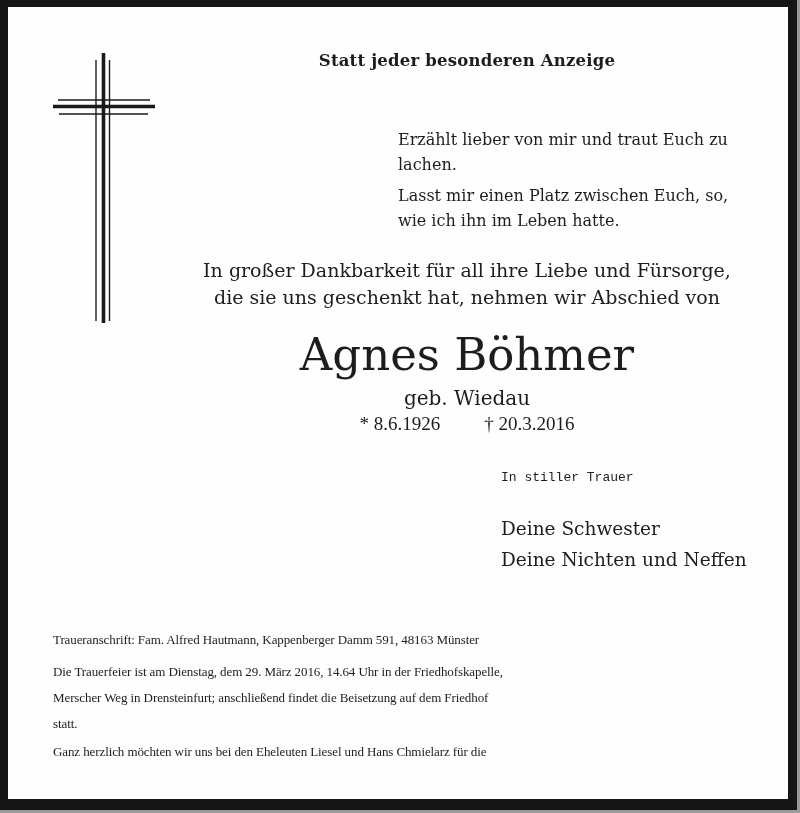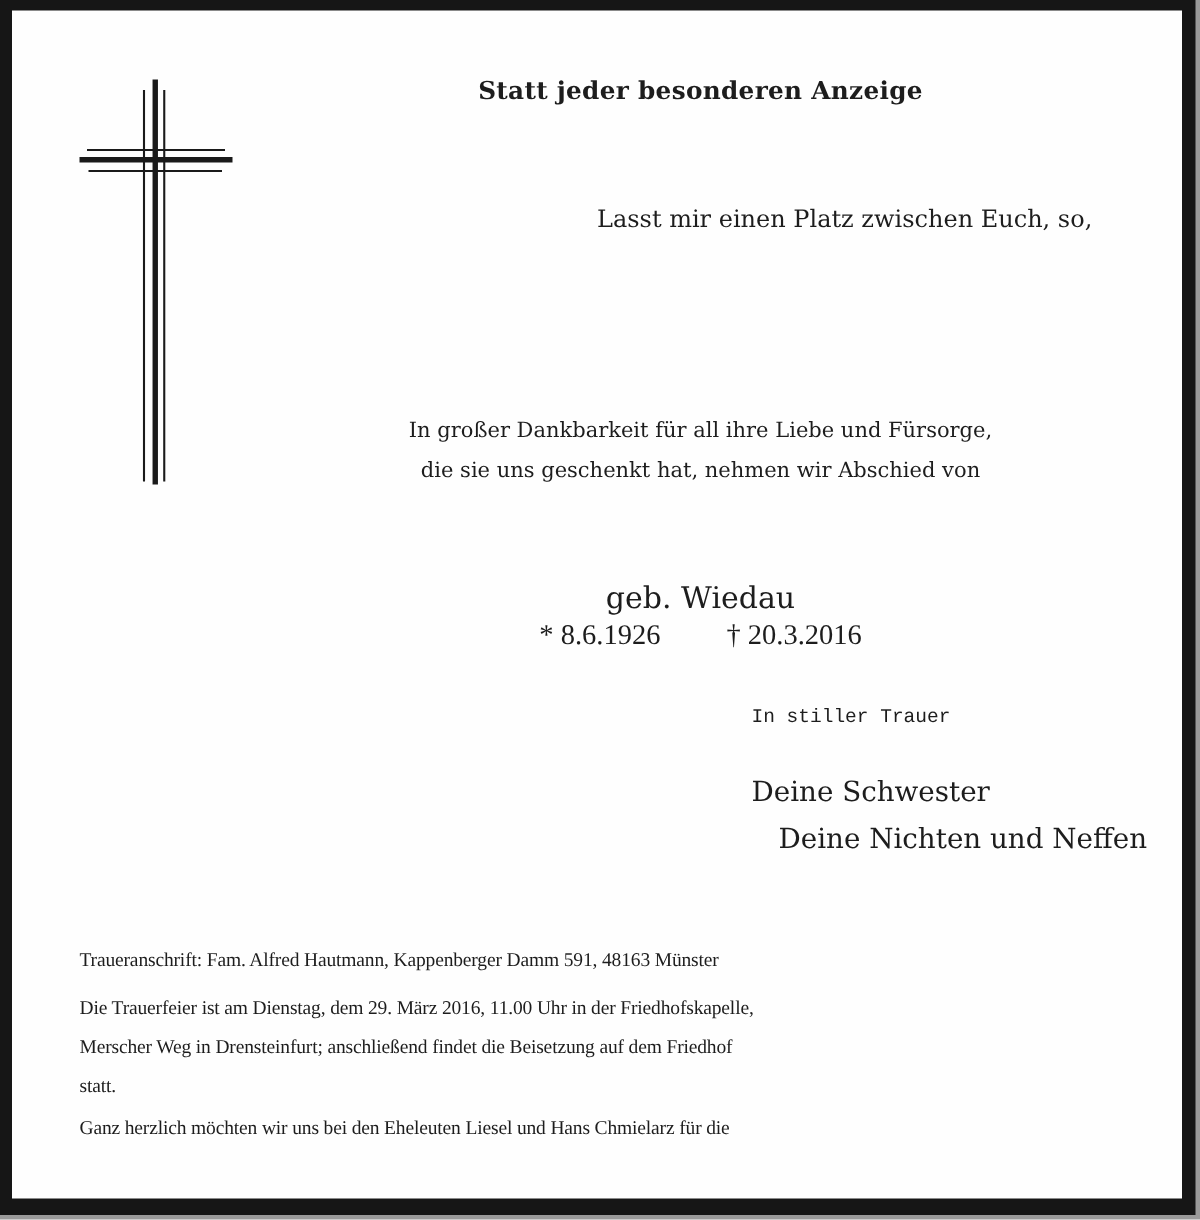"Erzählt lieber von mir und" div { html: none -> <div>Erzählt lieber von mir und traut Euch zu lachen.</div> }
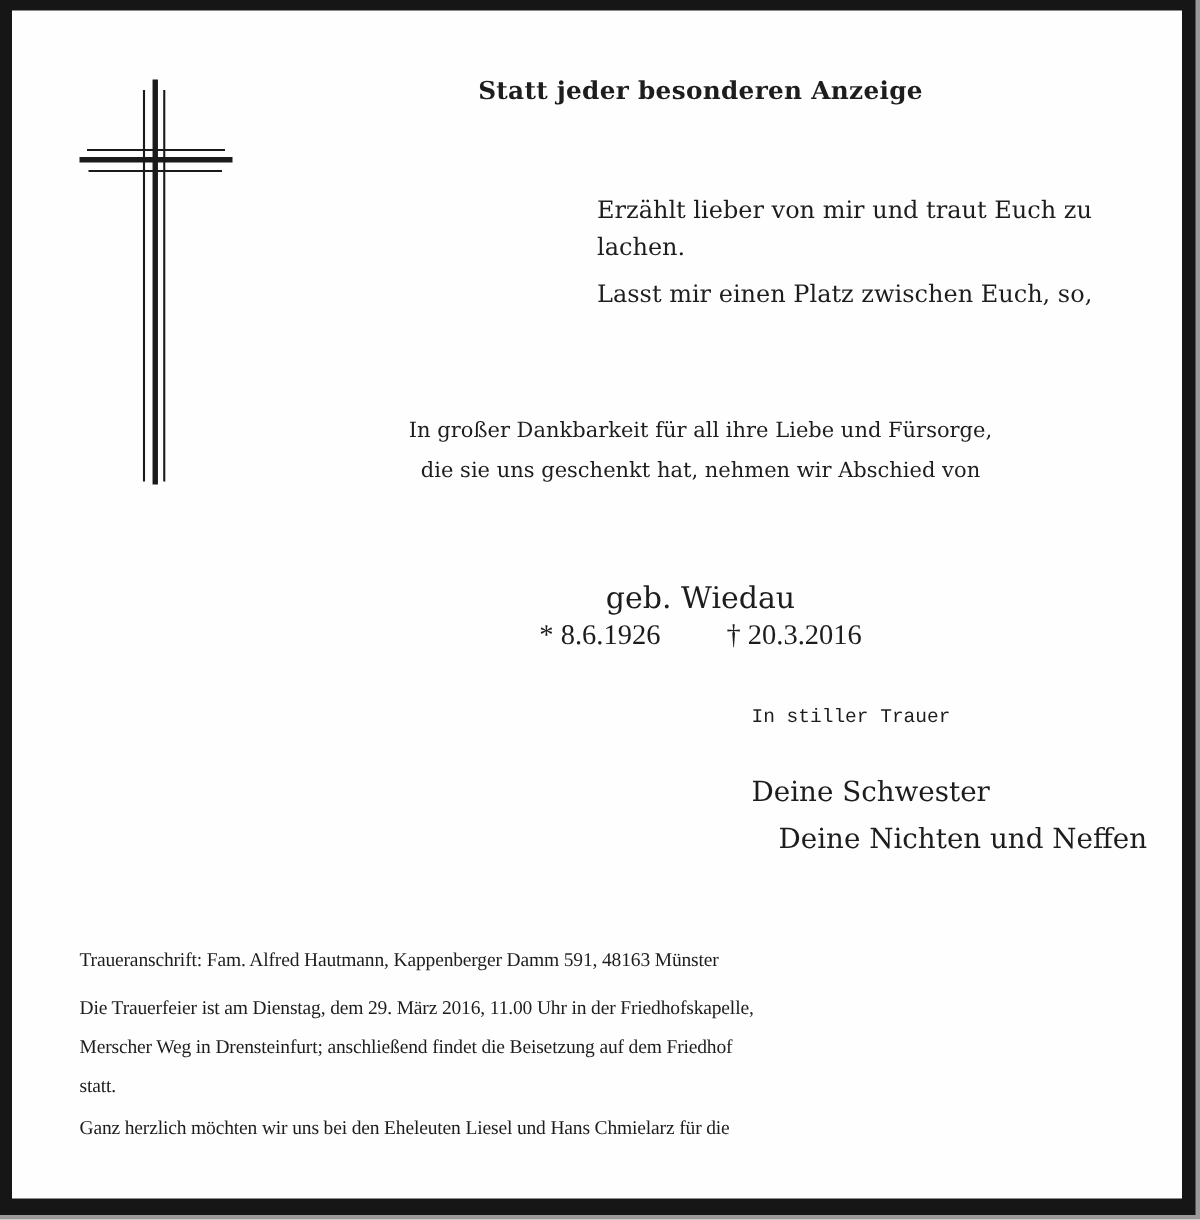"wie ich ihn im Leben" div { html: none -> <div>wie ich ihn im Leben hatte.</div> }
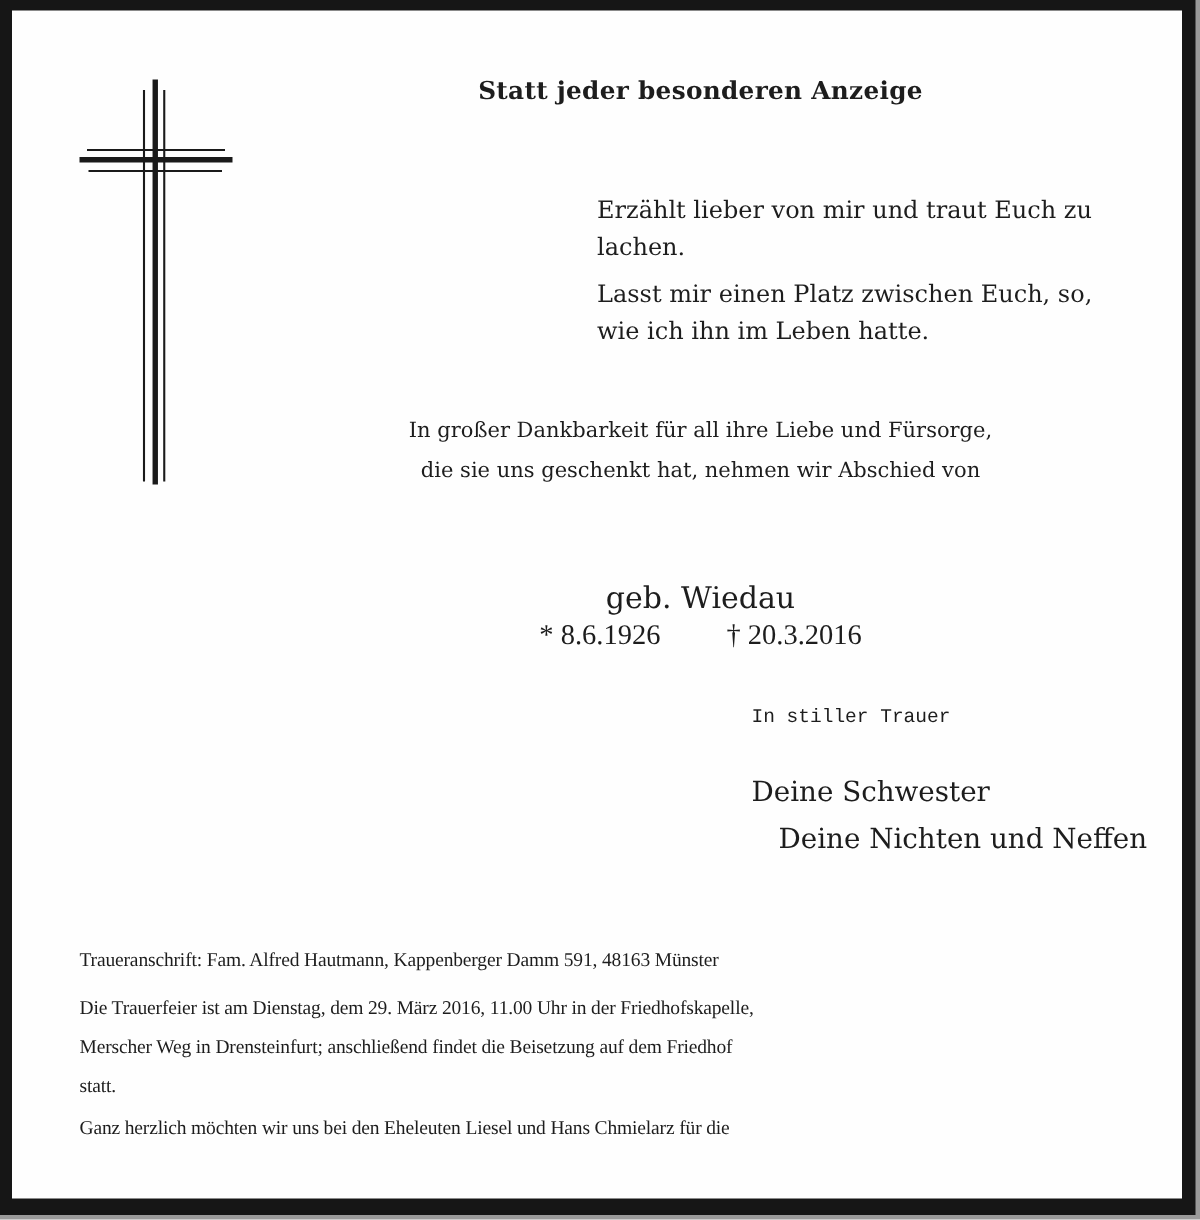"In großer Dankbarkeit für all" .dedication { font-size: 14px -> 19px; top: 267px -> 250px }
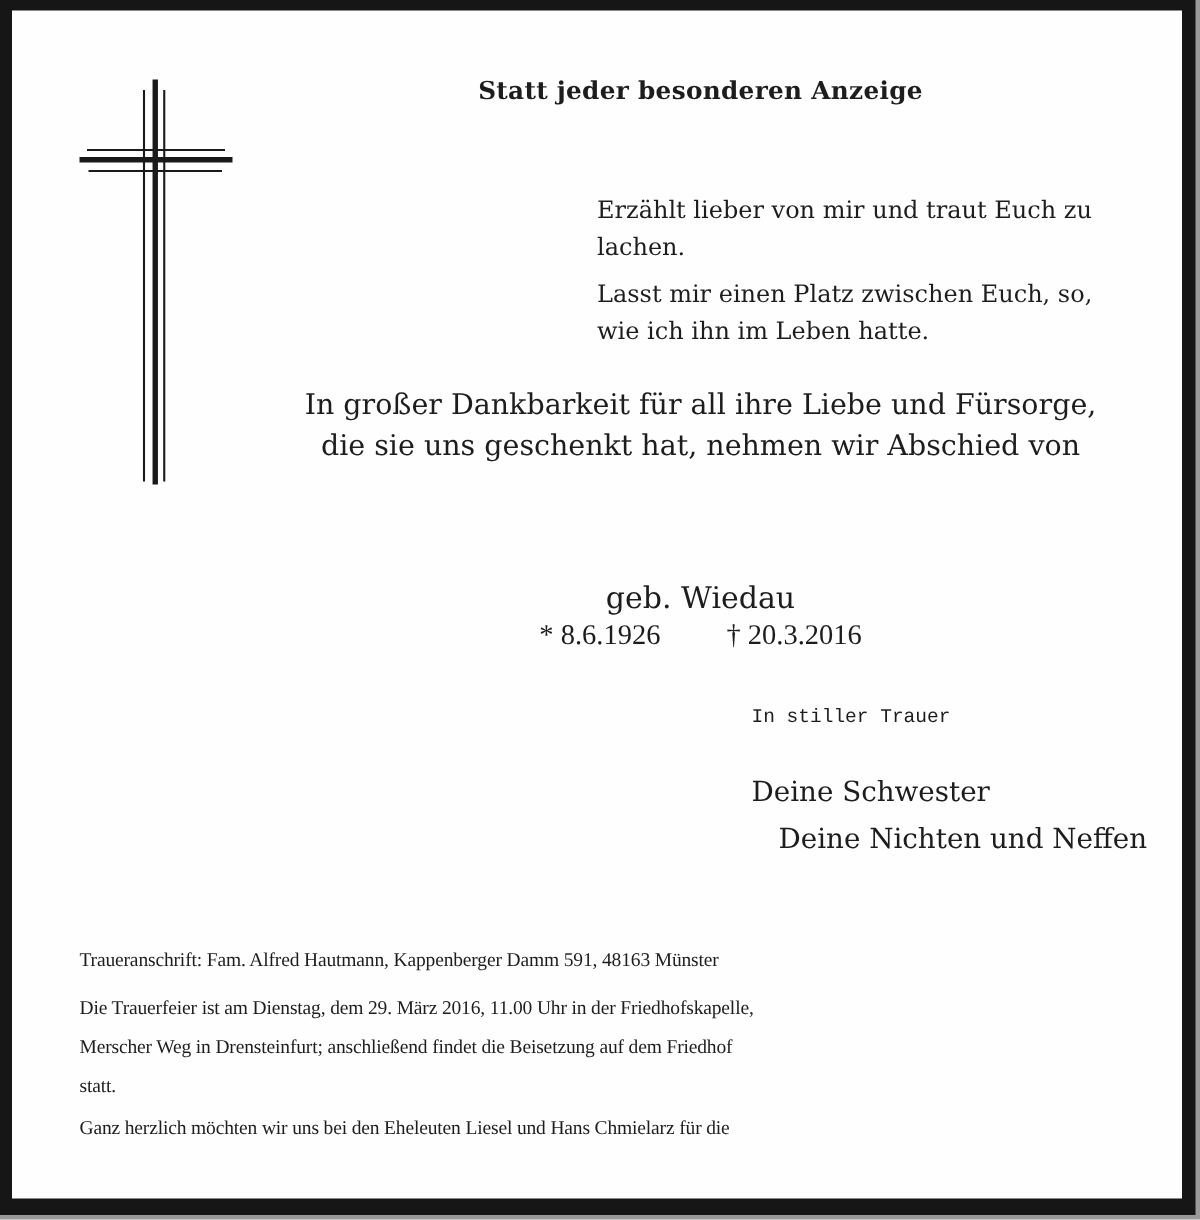"Agnes Böhmer" div.center-col { html: none -> <div>Agnes Böhmer</div> }
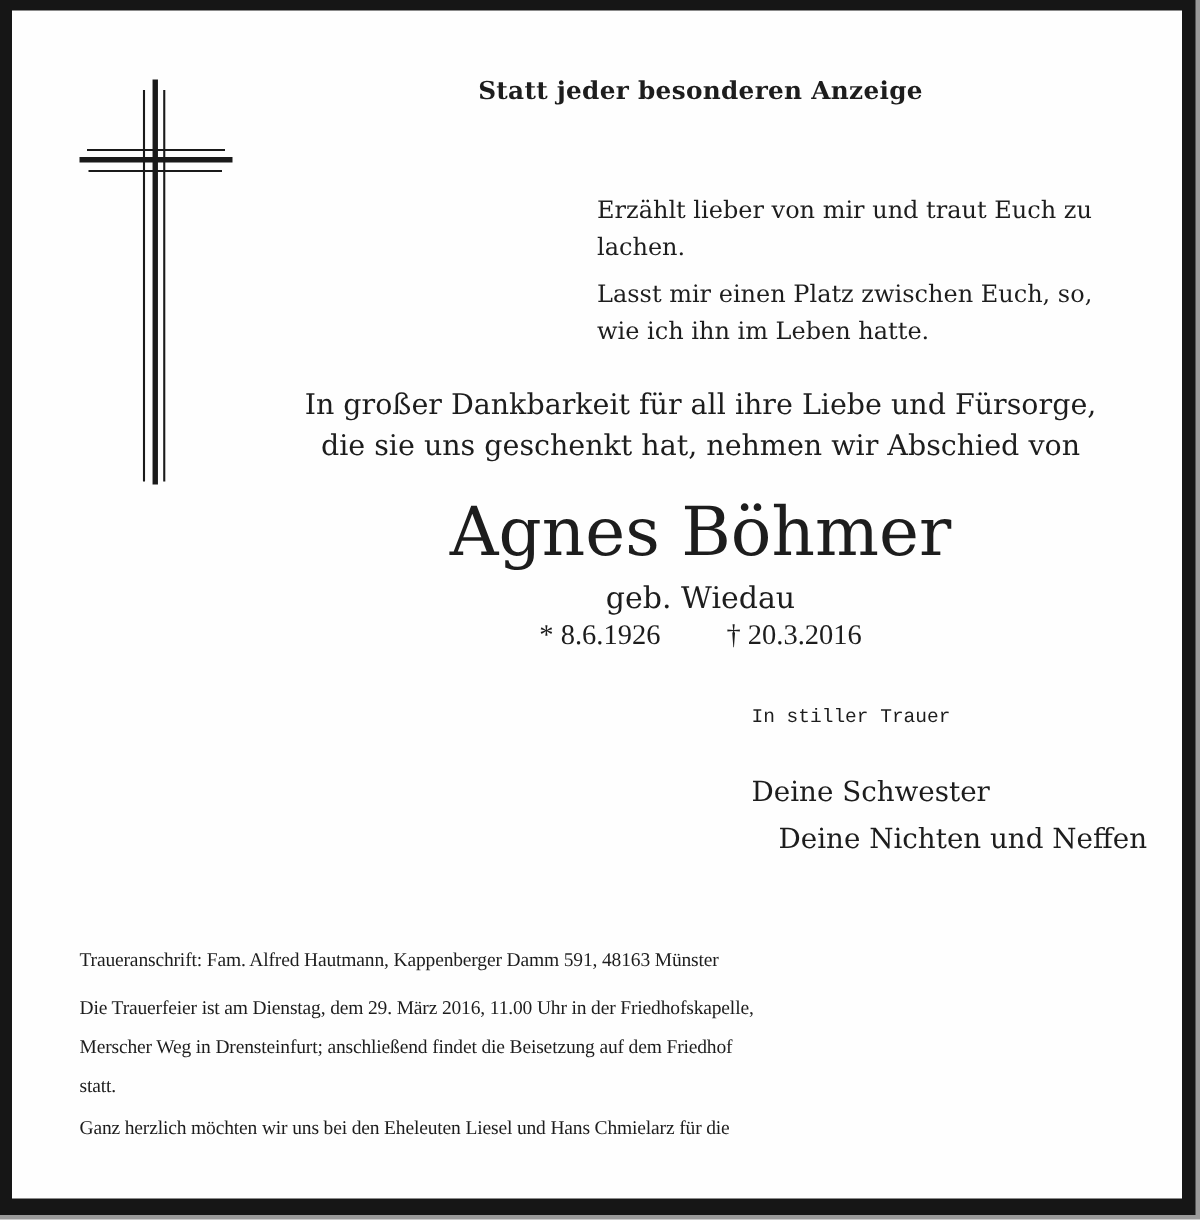"Deine Nichten und Neffen" .mourner-2 { left: 511px -> 493px }
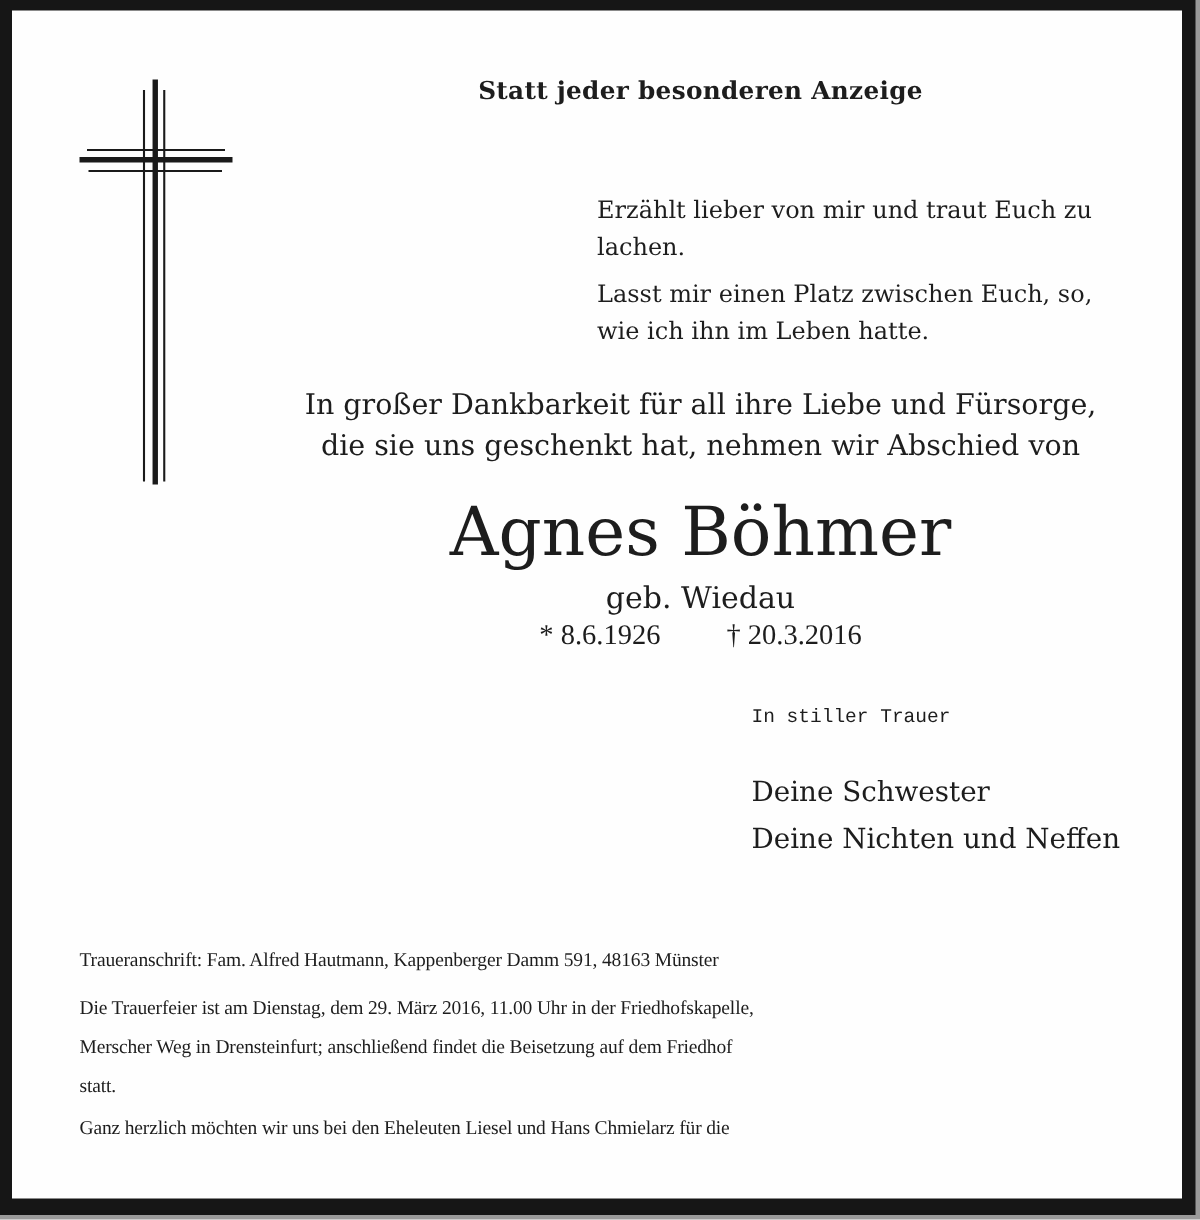"Die Trauerfeier ist am Dienstag," div { text: 11.00 -> 14.64 }
